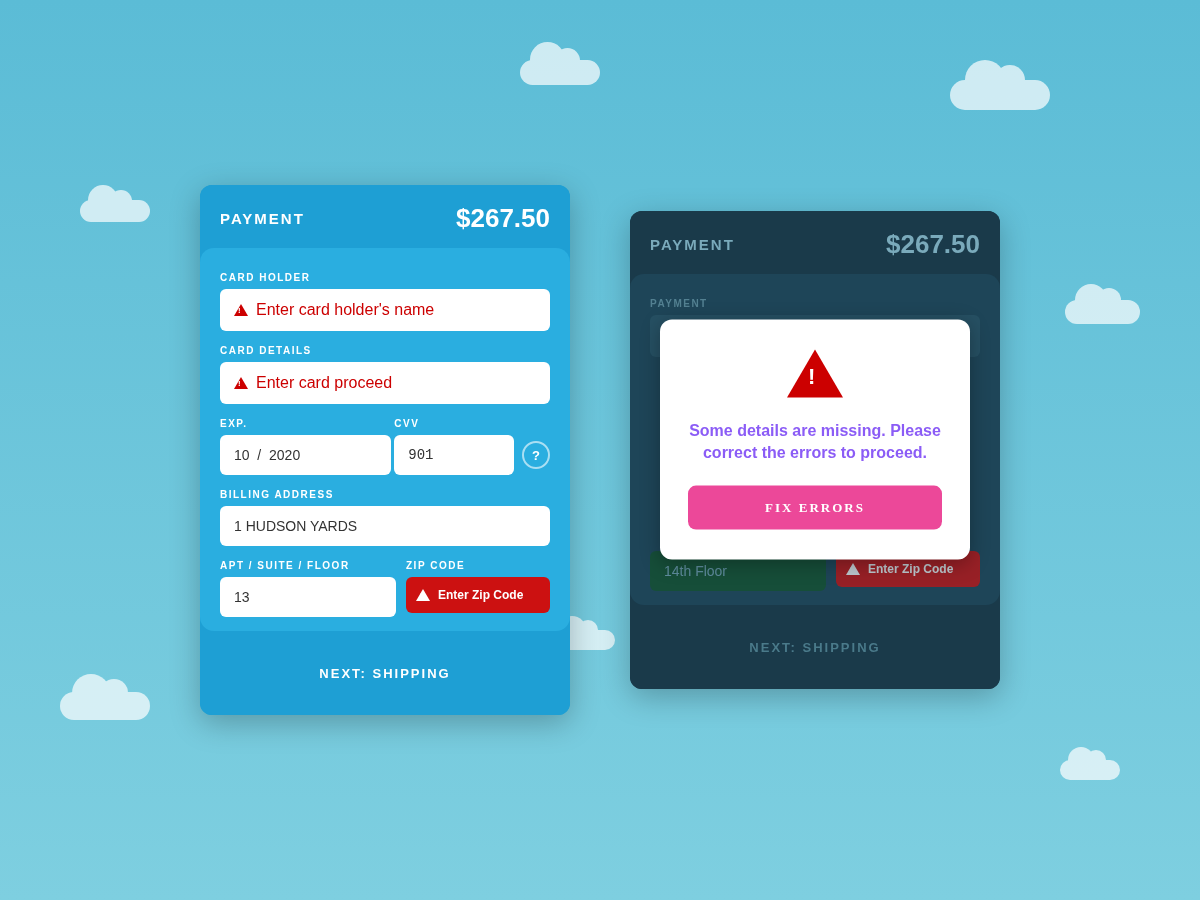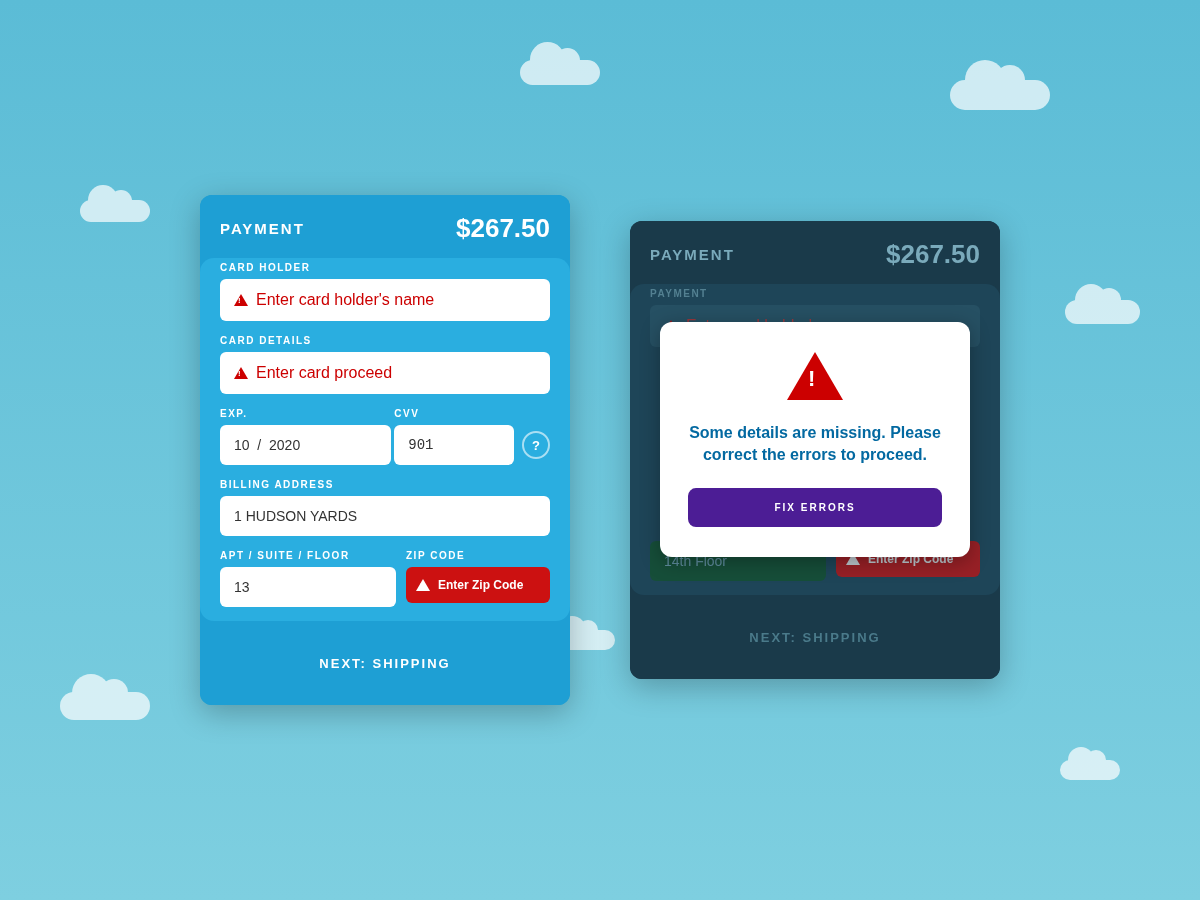"CARD HOLDER" .card-body { padding: 4px 20px 0 -> 24px 20px 0 }
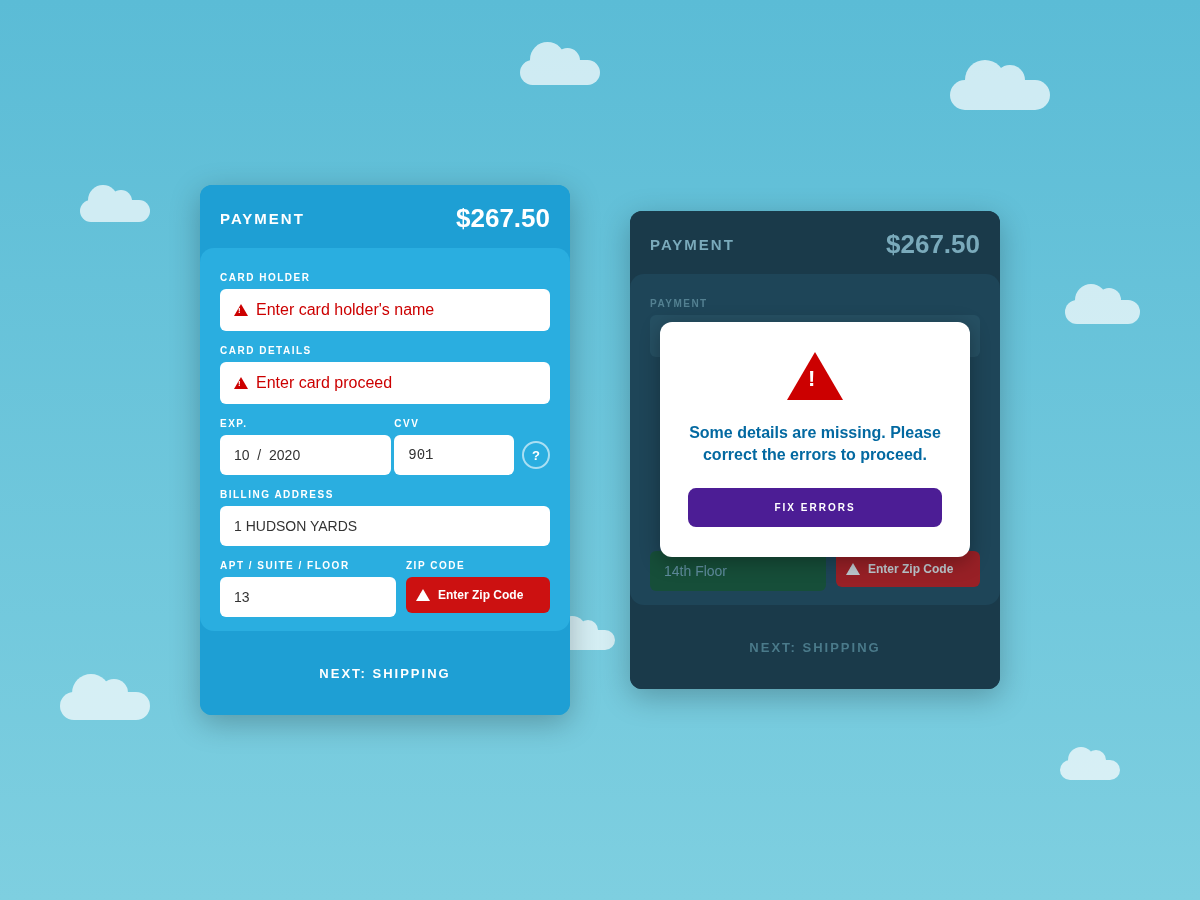"Some details are missing. Please" .modal-message { color: #0369a1 -> #8b5cf6 }
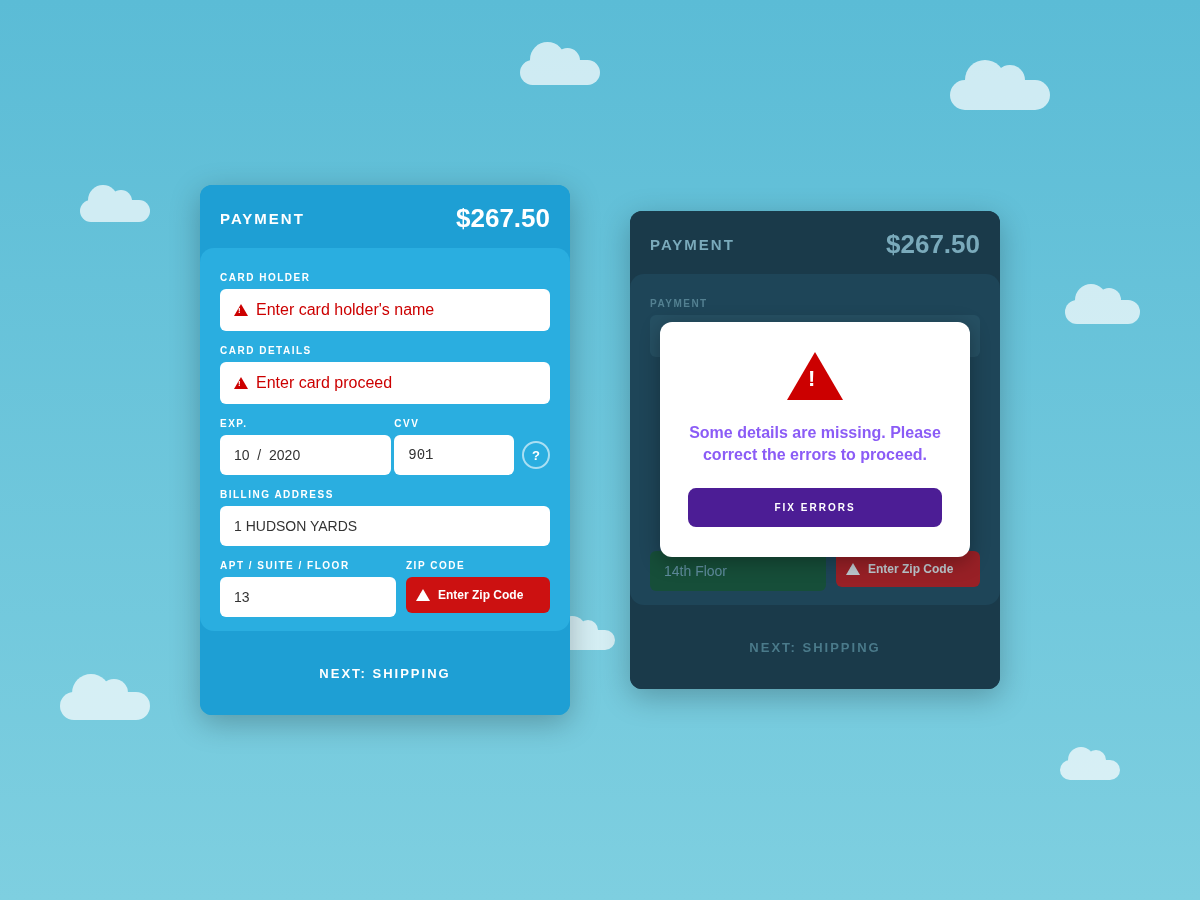"FIX ERRORS" .fix-errors-btn { background: #4c1d95 -> #ec4899; font-family: none -> Liberation Serif, serif; font-size: 10px -> 13px }
